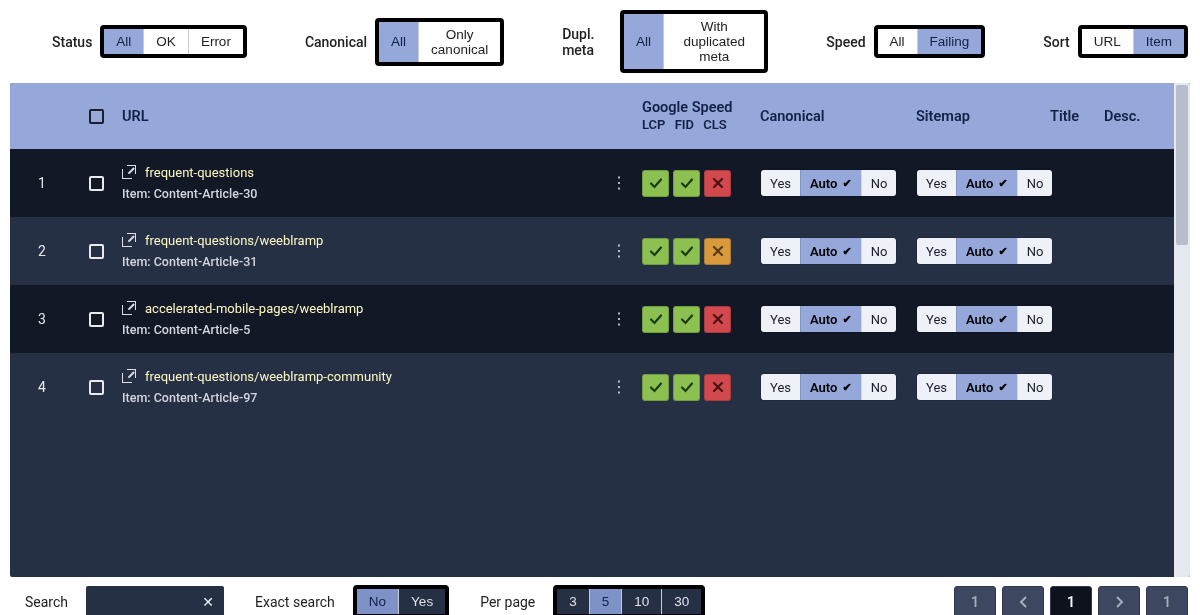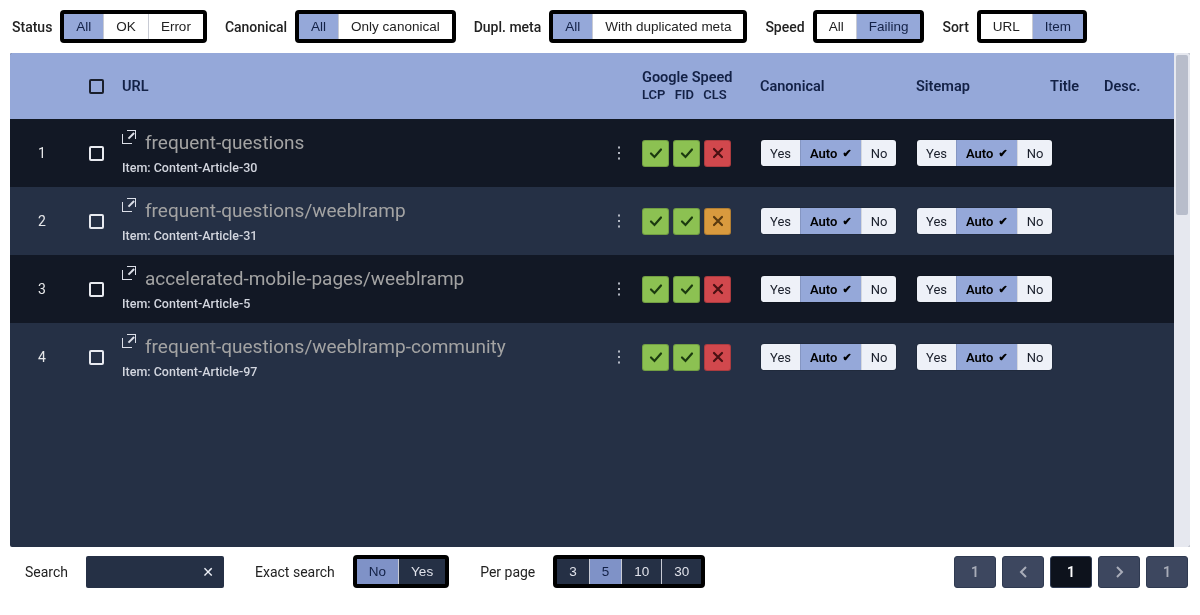"Status" .fg-label { margin-left: none -> 40px }
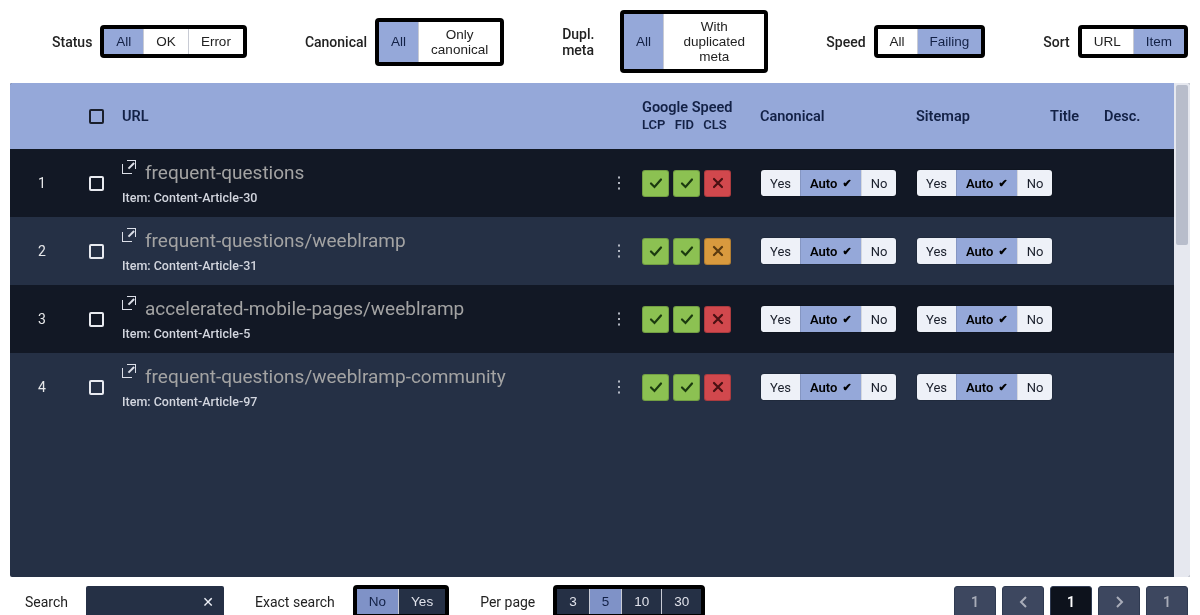"frequent-questions" .url-line { align-items: none -> center; color: #a3a3a3 -> #fef9c3; font-size: 19px -> 13px }
